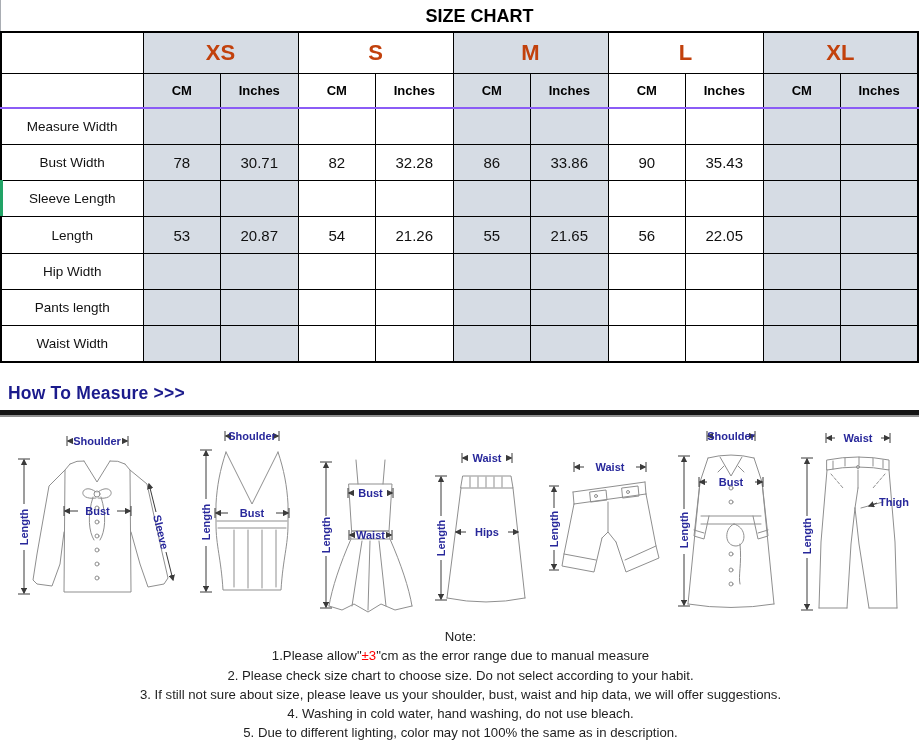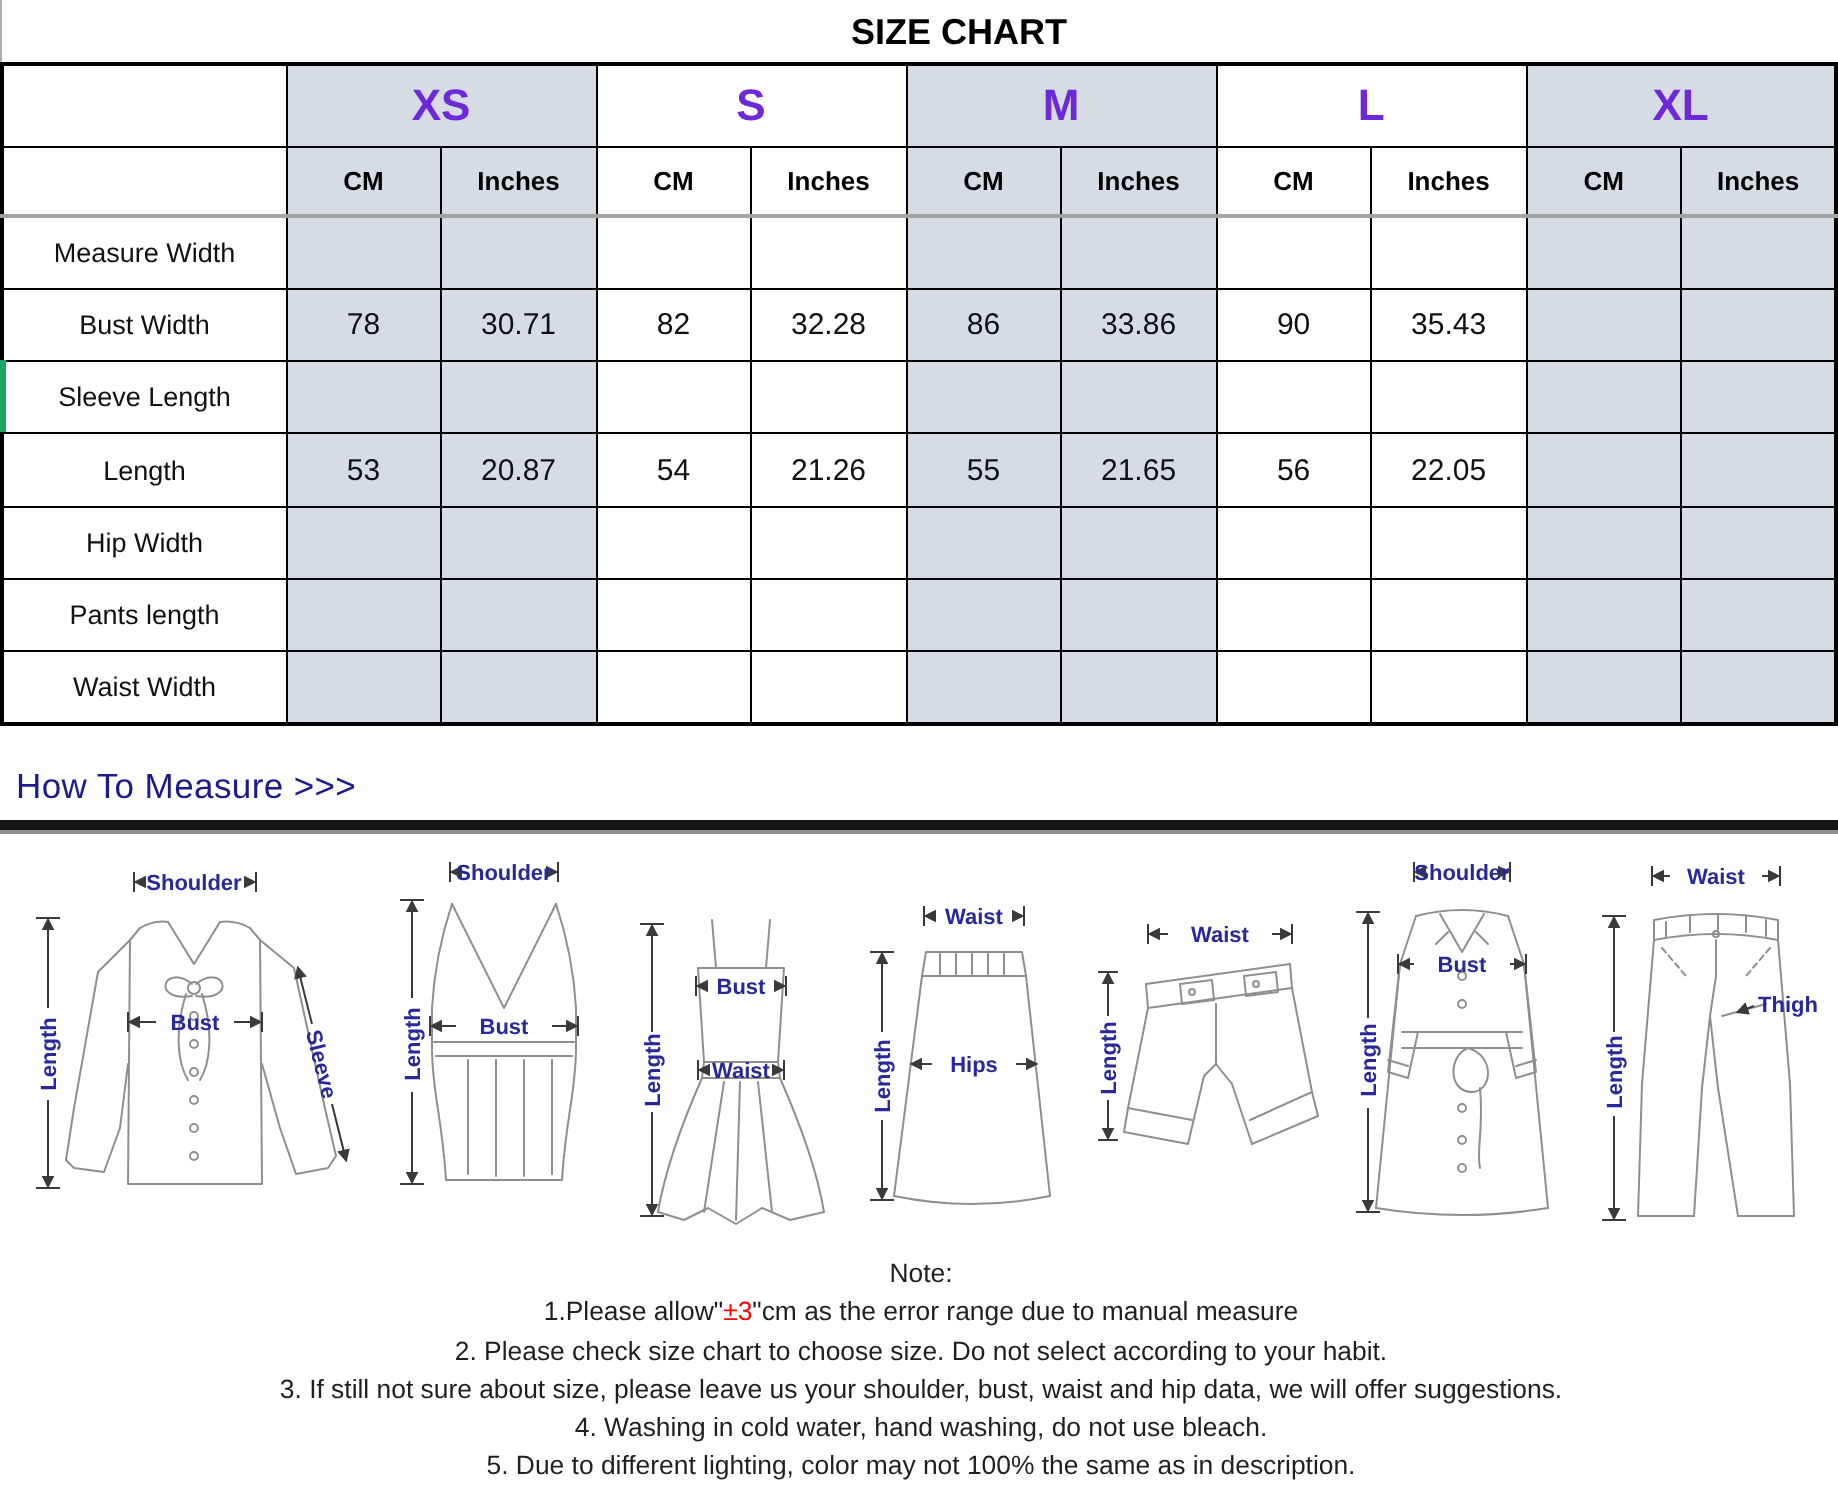"XS" .size { color: #6d28d9 -> #c2410c }
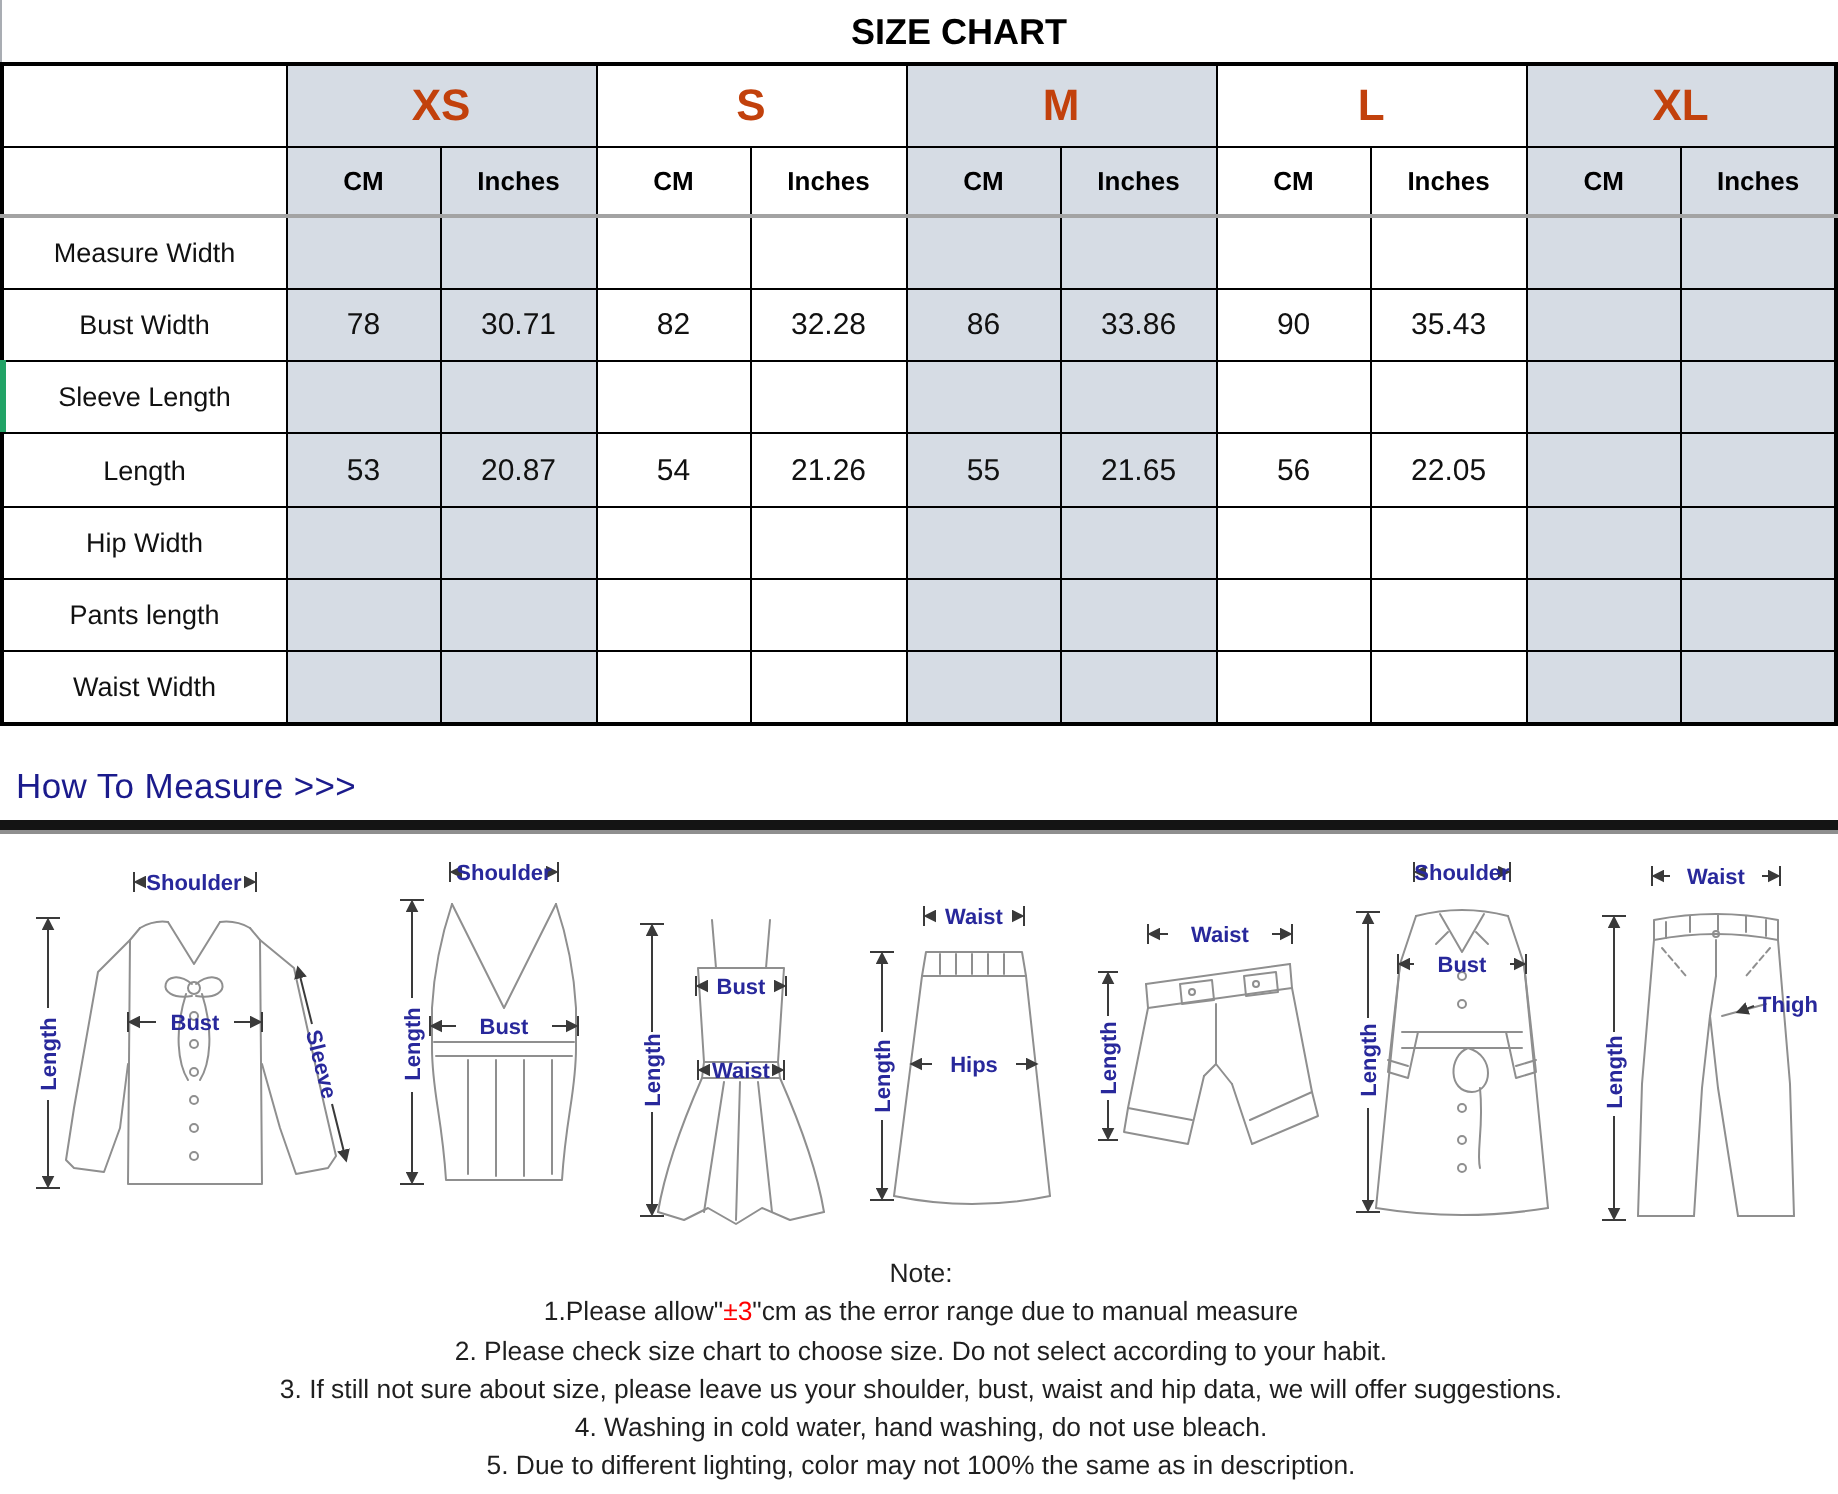"CM" tr.units th { border-bottom: 2px solid #a3a3a3 -> 2px solid #8b5cf6 }
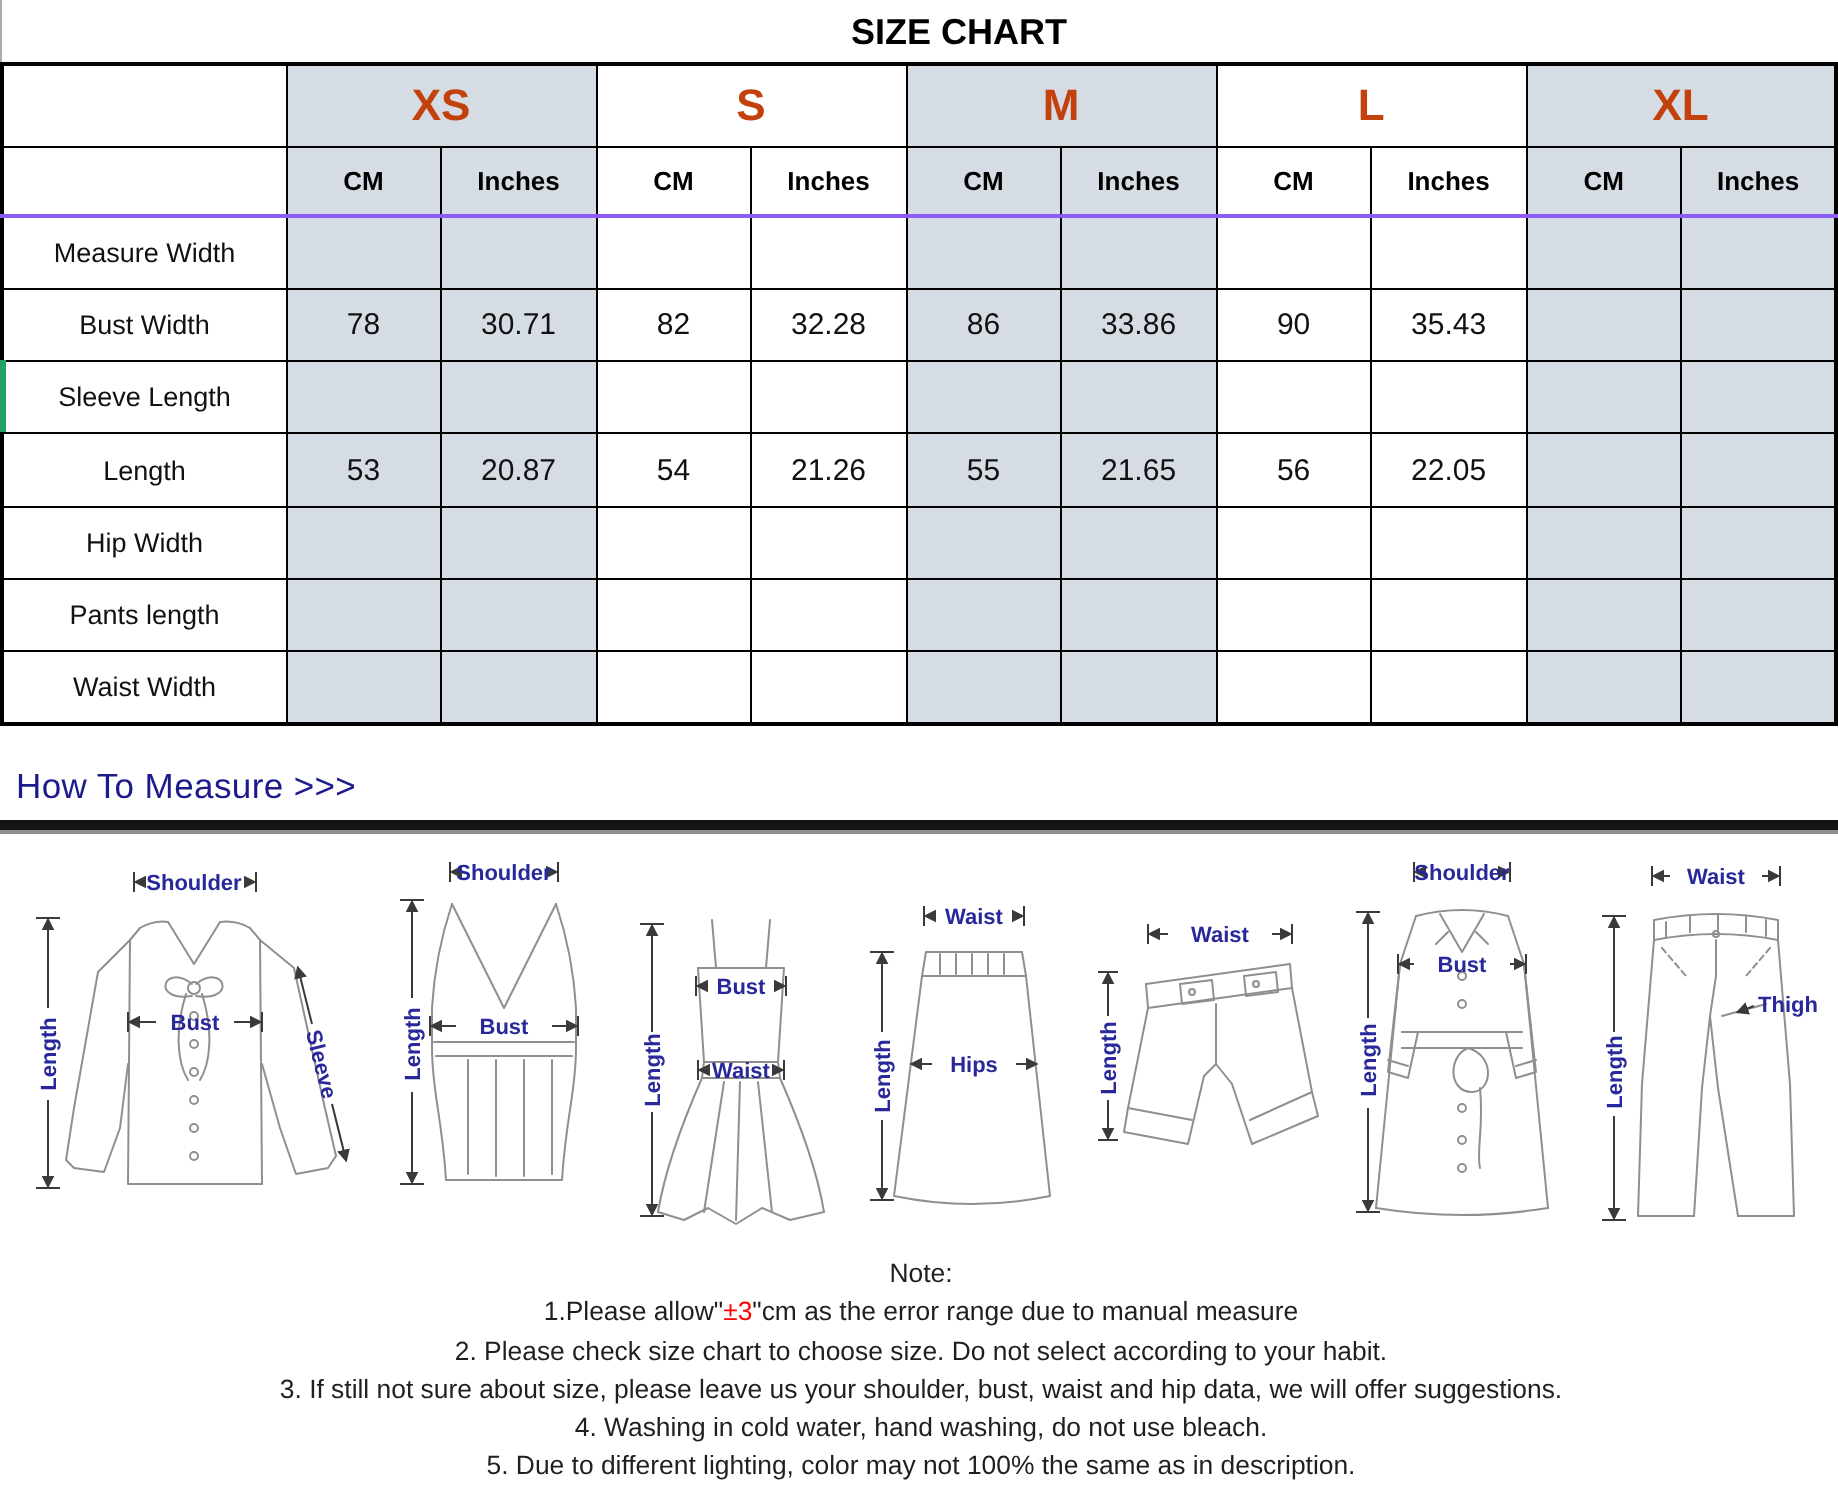"How To Measure >>>" .measure-heading { font-weight: normal -> bold }
